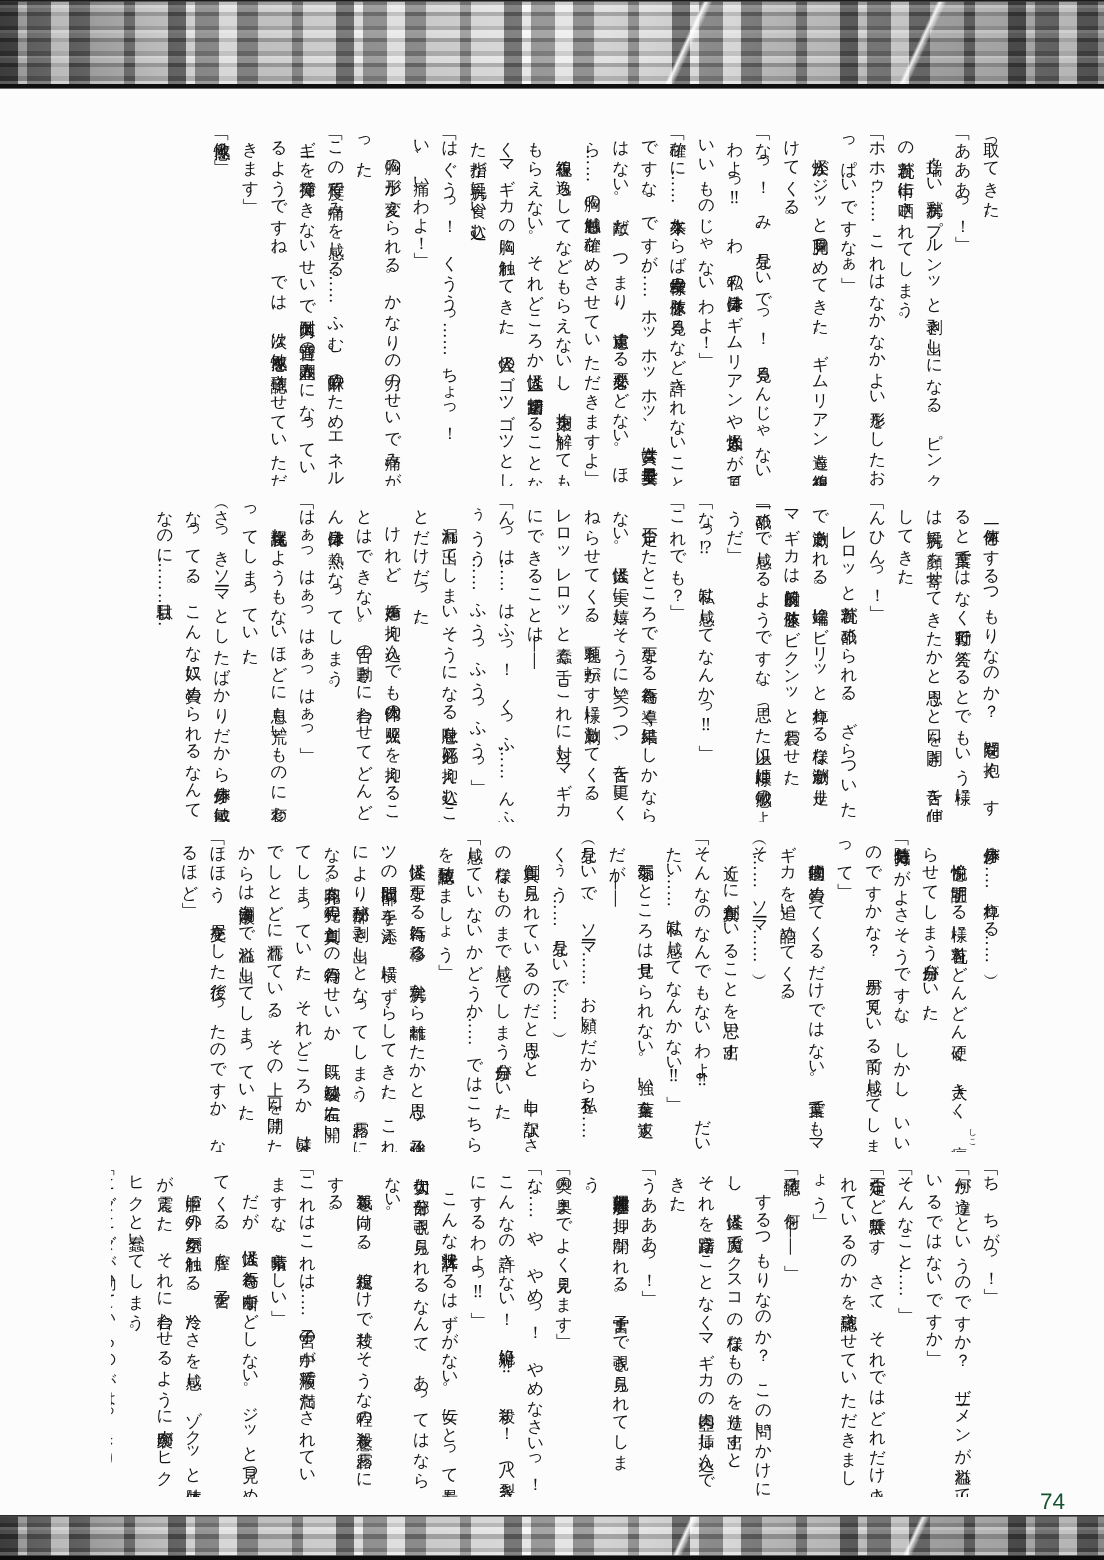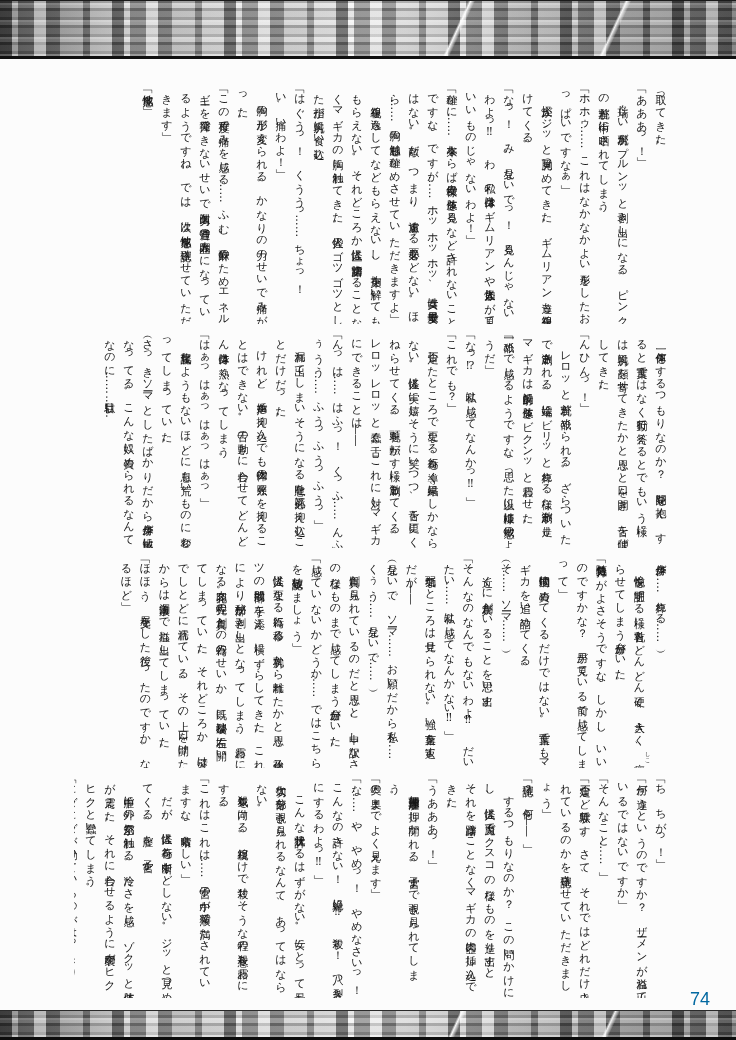"74" .page-number { color: #0369a1 -> #14532d; font-size: 18px -> 15px }
